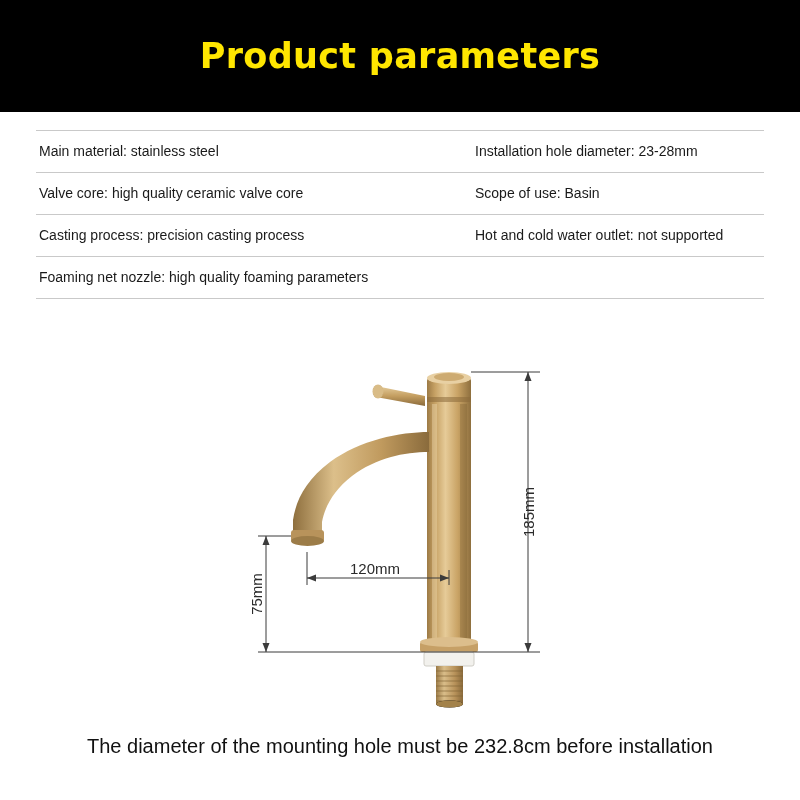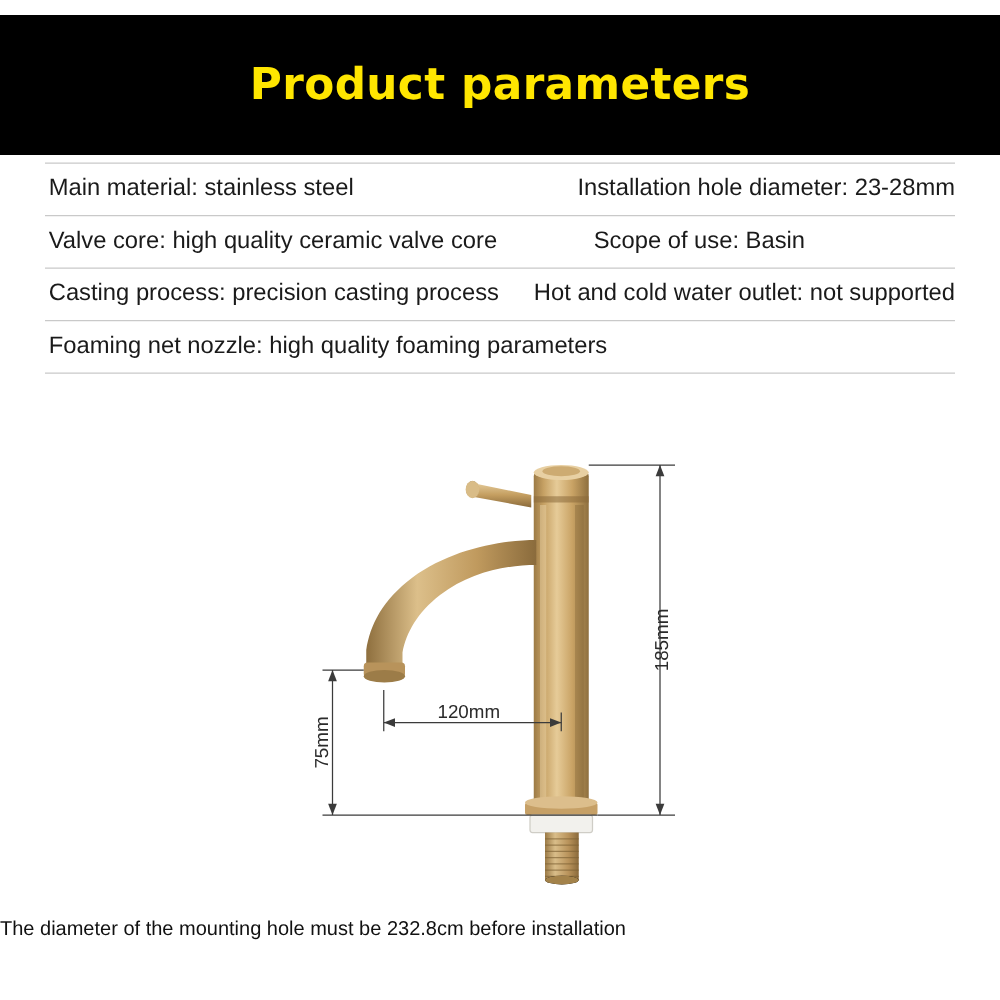"Product parameters" .header-bar { top: 12px -> 0 }
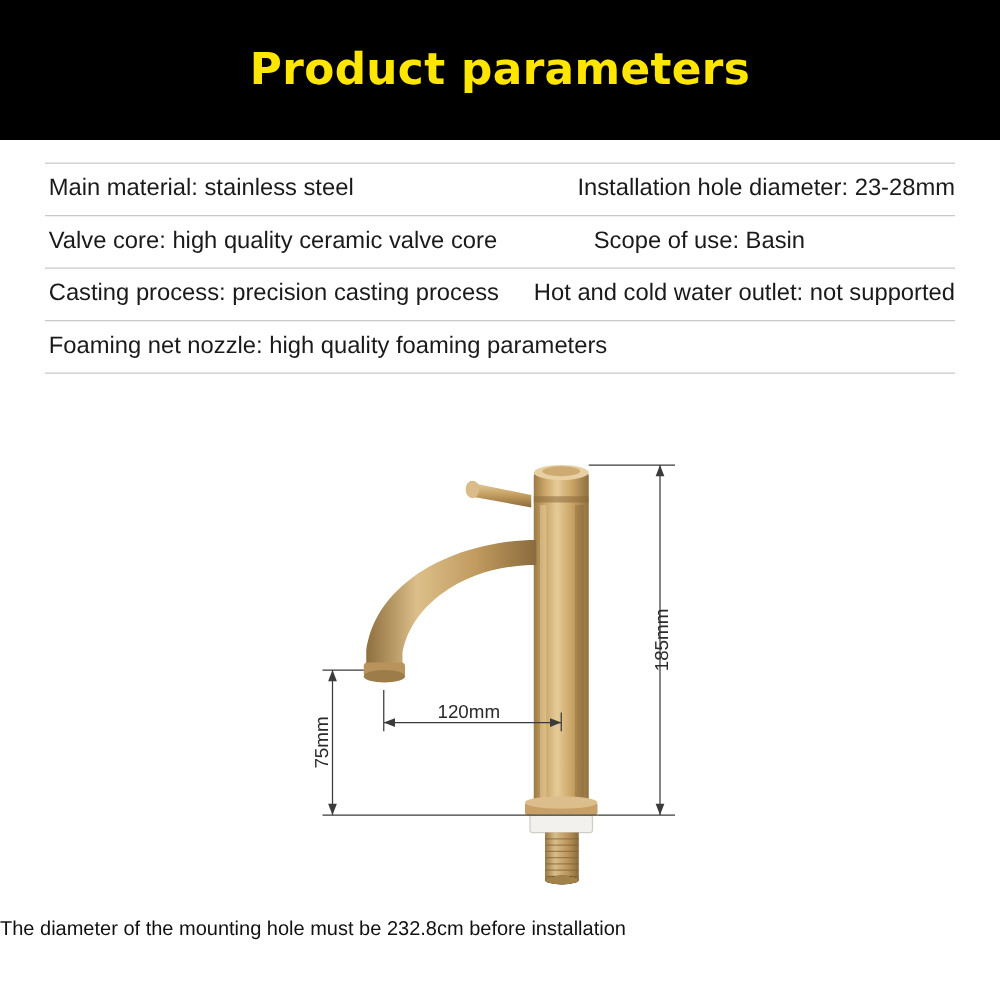"Main material: stainless steel" .spec-cell { font-size: 19px -> 14px }
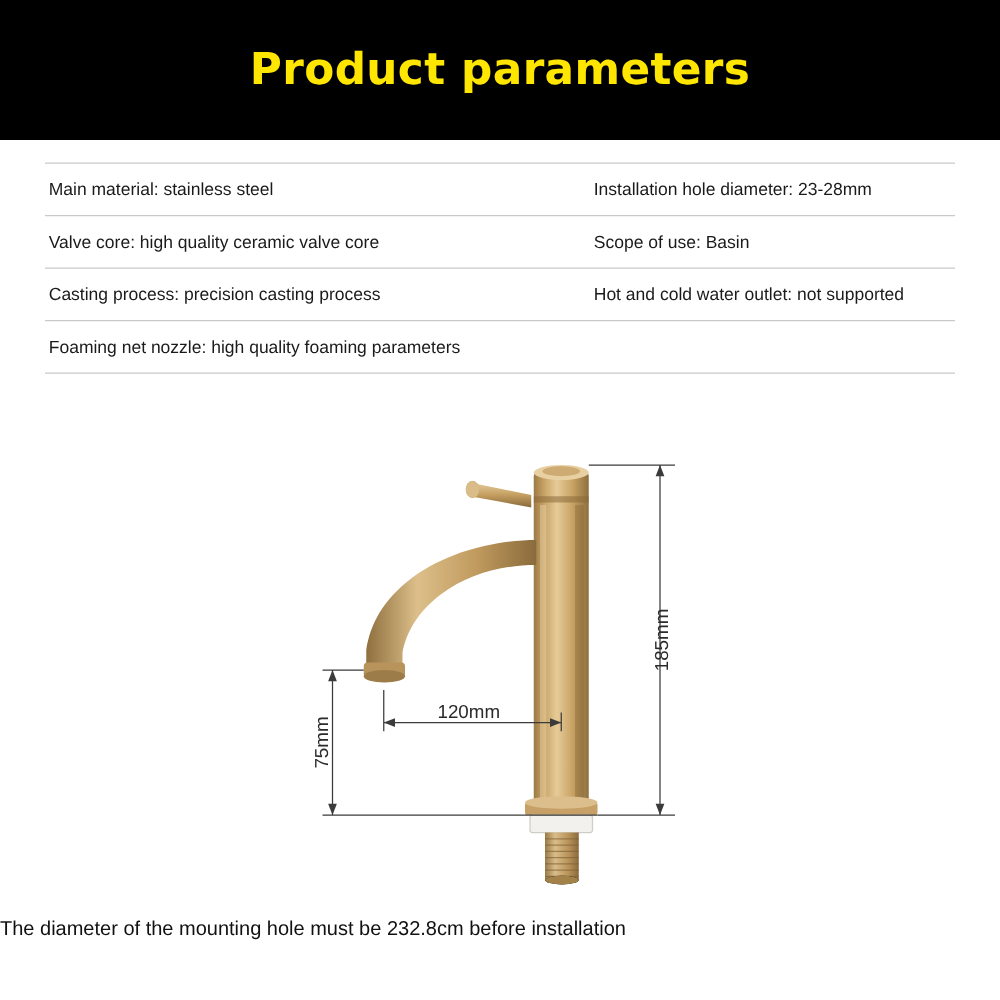"The diameter of the mounting" .footer-note { font-size: 16px -> 20px; text-align: left -> center }
